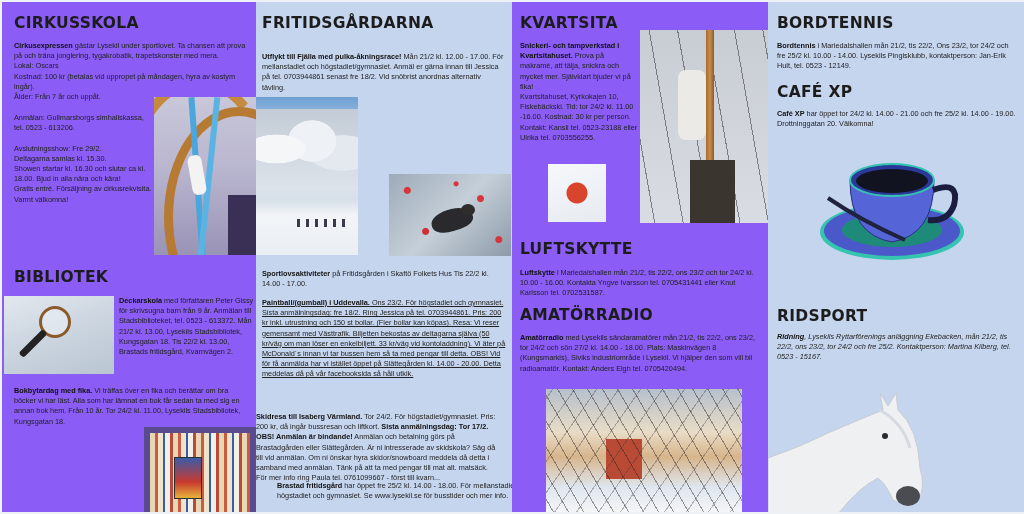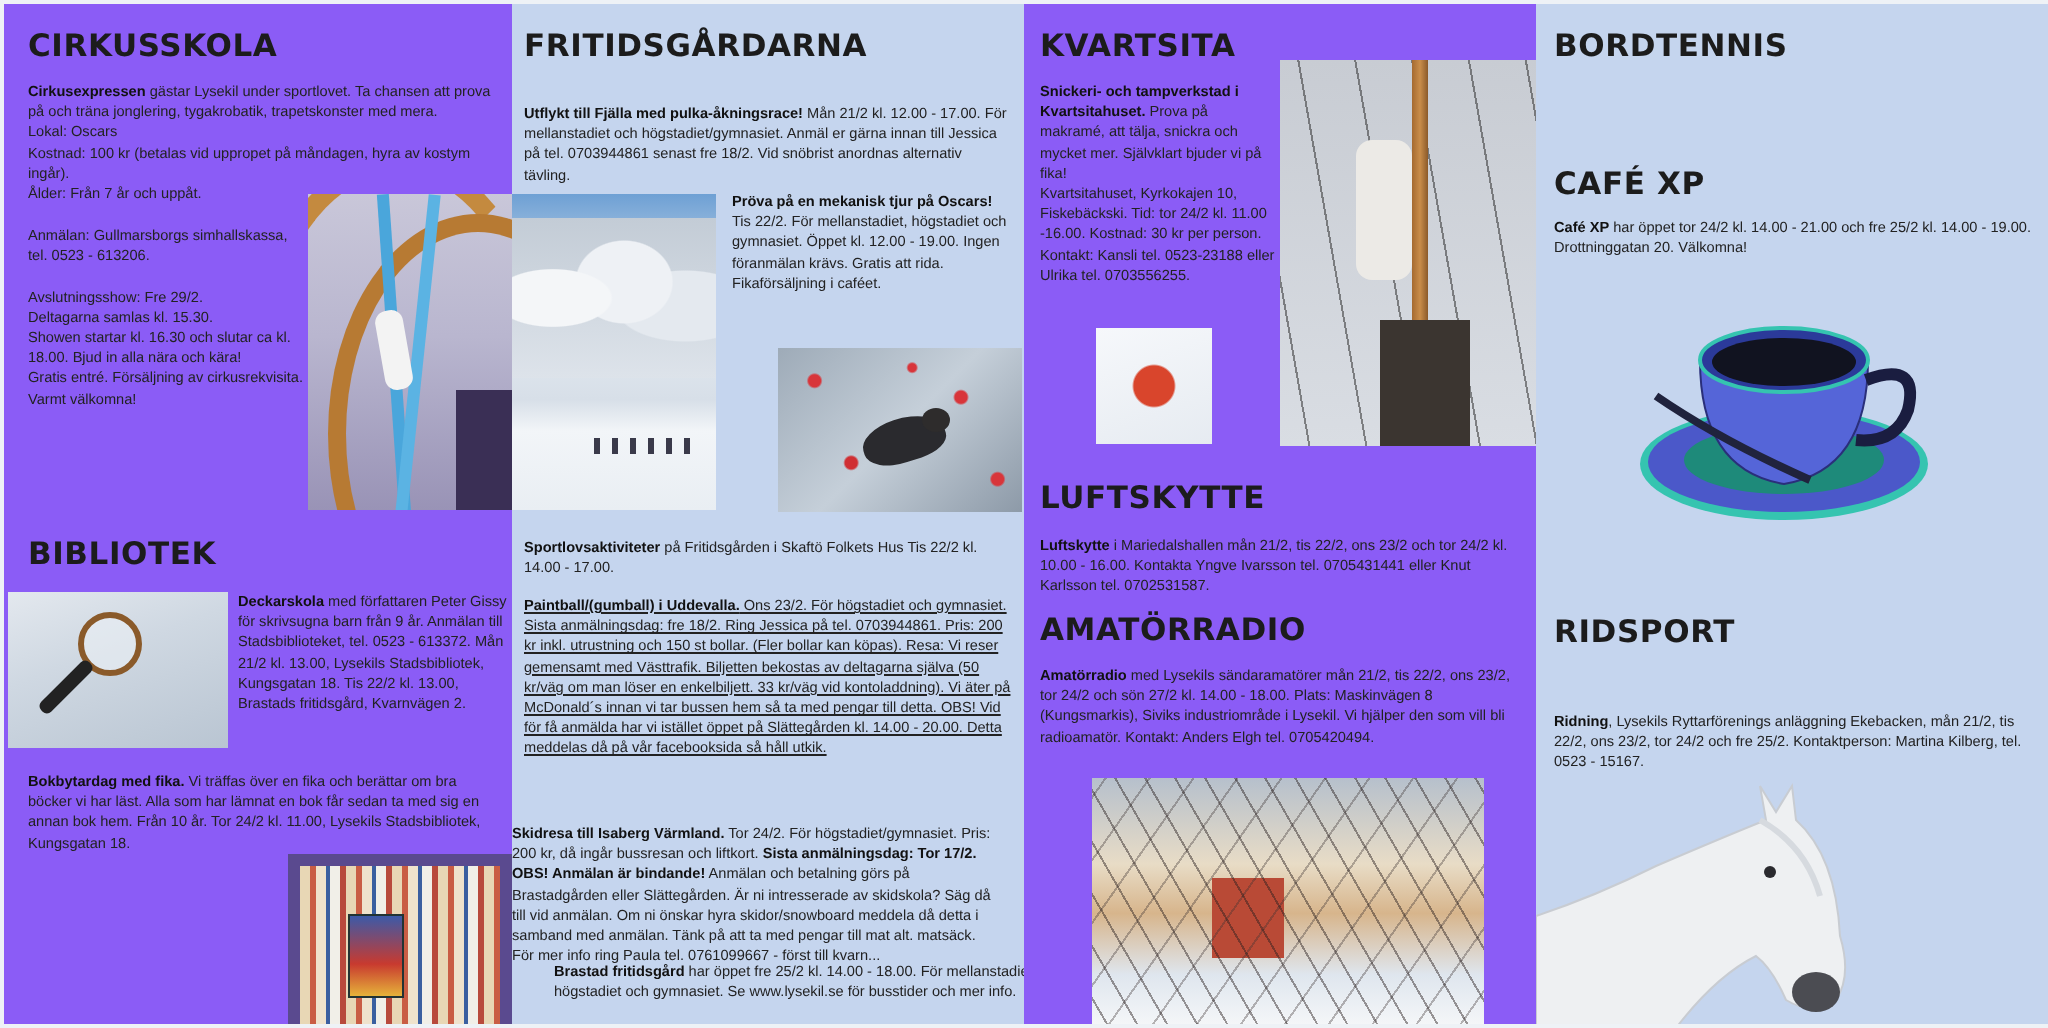"Bordtennis i Mariedalshallen mån 21/2," div.txt { html: none -> <div> <b>Bordtennis</b><span> i Mariedalshallen mån 21/2, tis 22/2, Ons 23/2, tor 24/2 och fre 25/2 kl. 10.00 - 14.00. Lysekils Pingisklubb, kontaktperson: Jan-Erik Hult, tel. 0523 - 12149.</span> </div> }
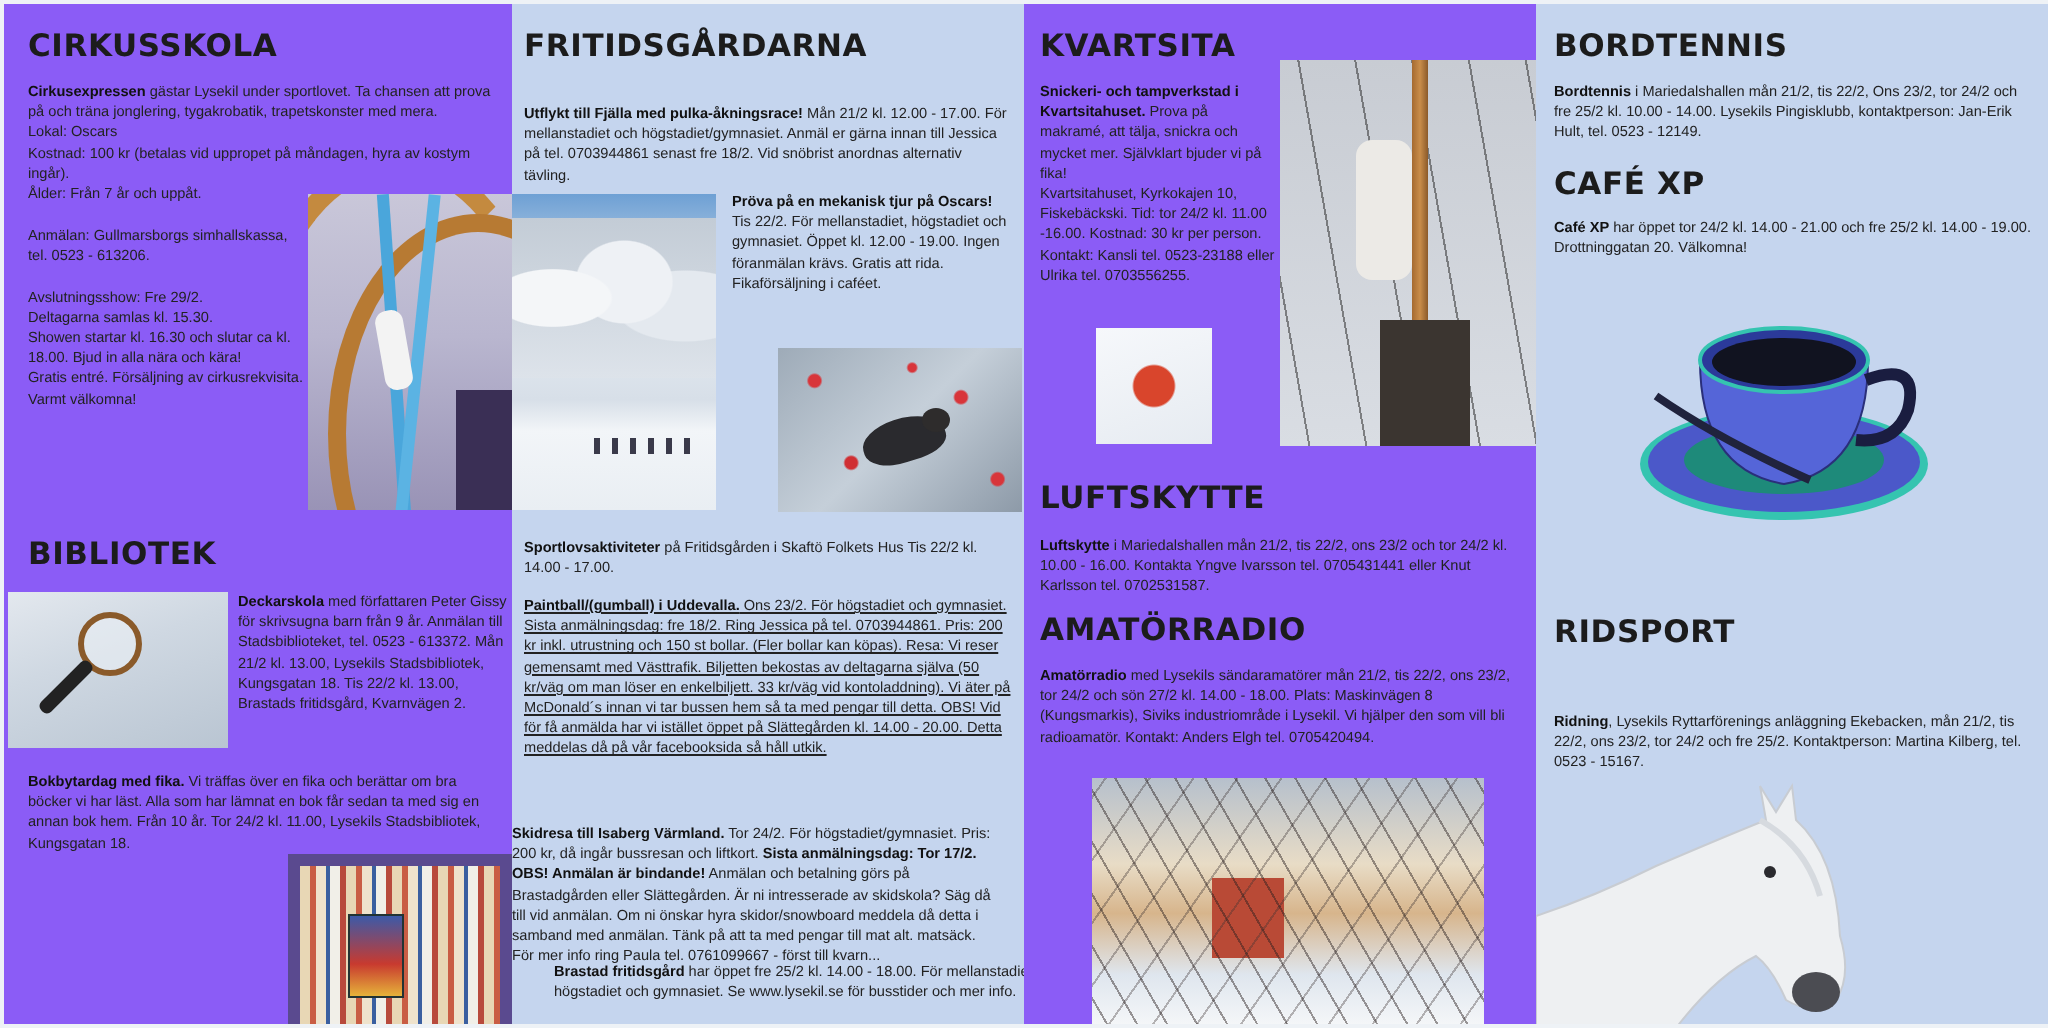"Pröva på en mekanisk tjur" div.txt { html: <div> <b>Pröva på en mekanisk tjur på Oscars!</b><span> Tis 22/2. För mellanstadiet, högstadiet och gymnasiet. Öppet kl. 12.00 - 19.00. Ingen föranmälan krävs. Gratis att rida. Fikaförsäljning i caféet.</span> </div> -> none }
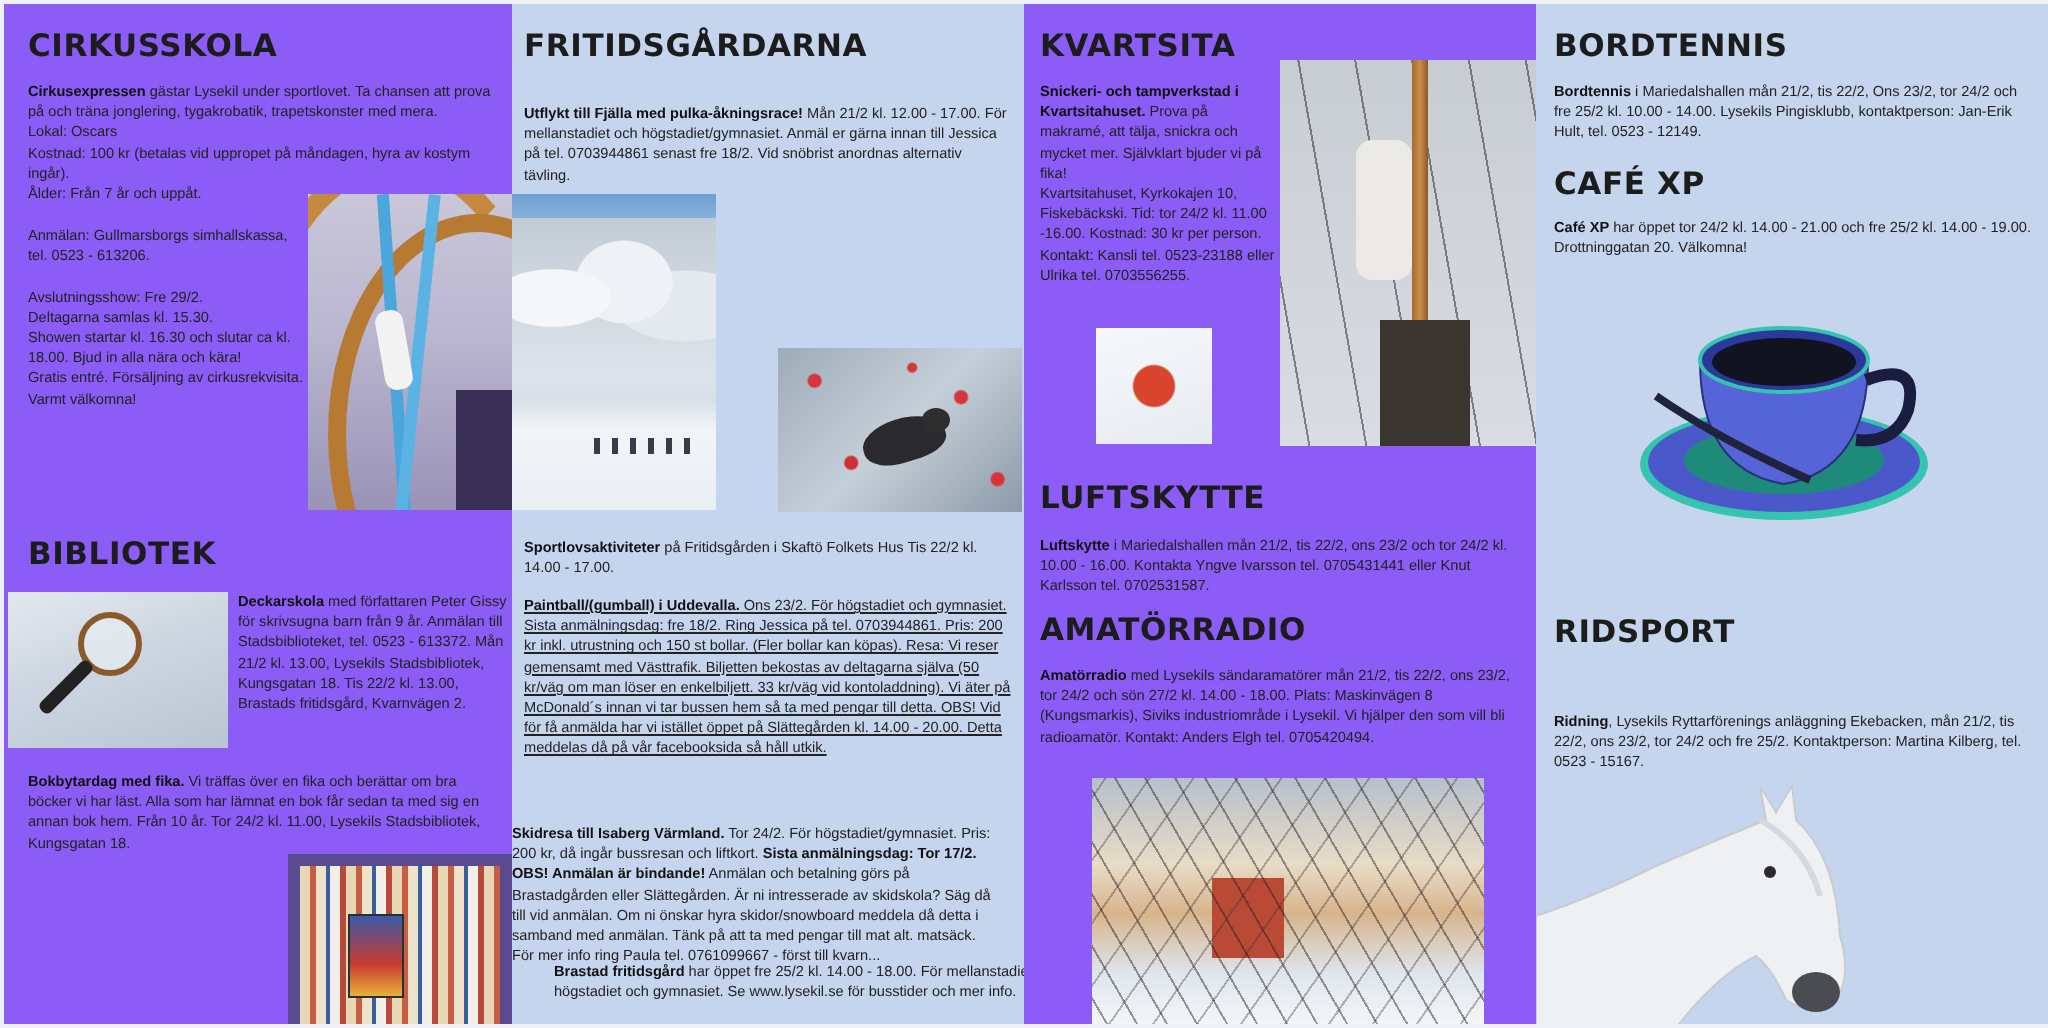"Ridning, Lysekils Ryttarförenings" div.txt { font-style: none -> italic; top: 356px -> 332px }
